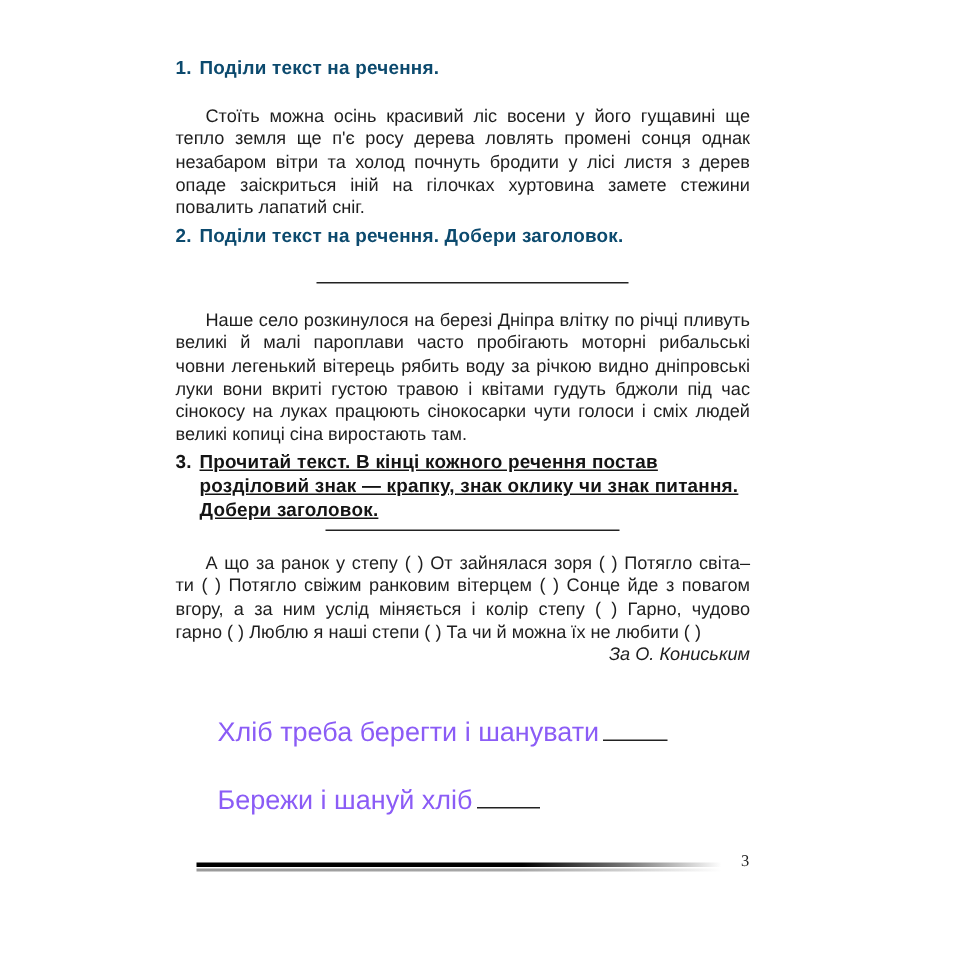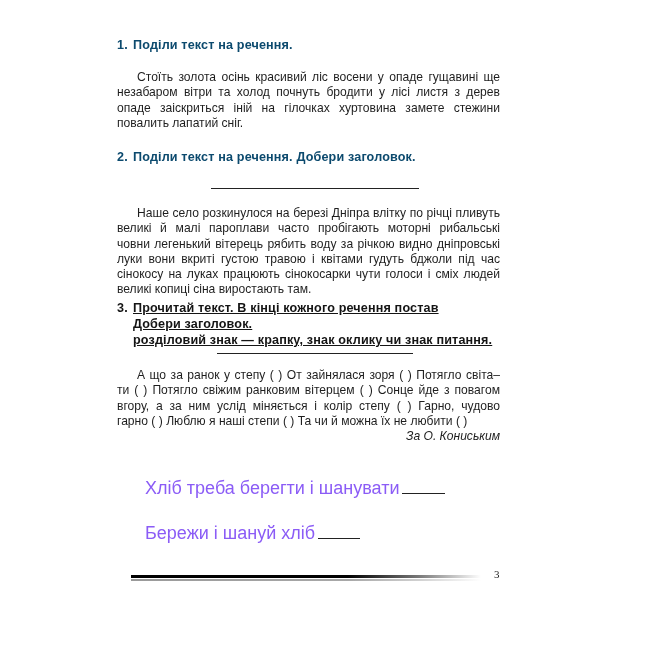"Стоїть золота осінь красивий ліс" span.line { text: золота осінь красивий ліс восени у опаде -> можна осінь красивий ліс восени у його }
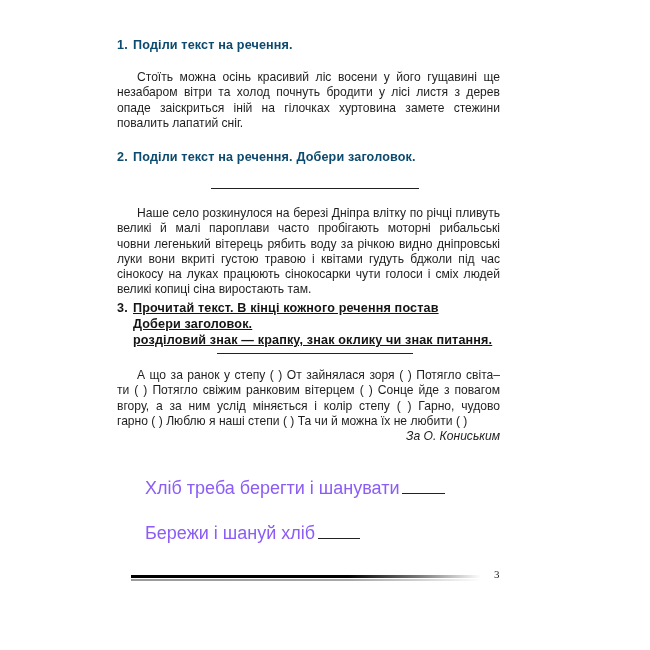"тепло земля ще п'є росу" span.line { html: none -> <span>тепло земля ще п'є росу дерева ловлять промені сонця однак</span> }
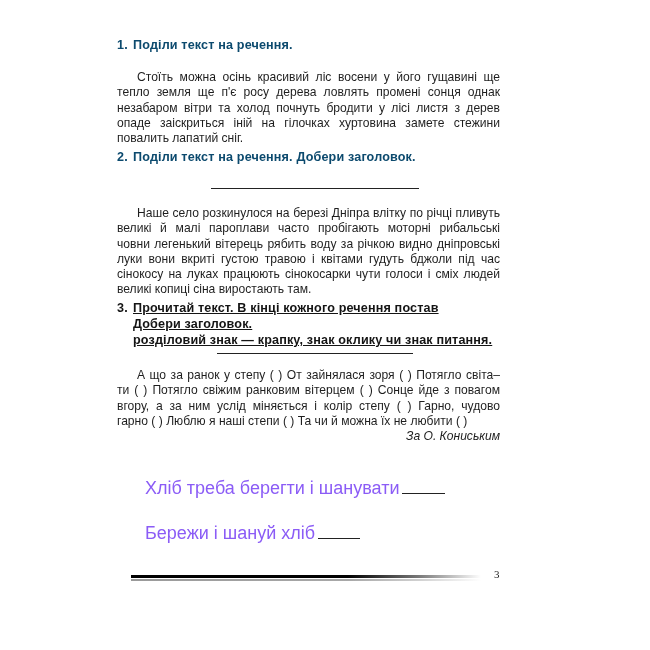"Добери заголовок." div.row { order: before "розділовий знак — крапку, знак" -> after "розділовий знак — крапку, знак" }
